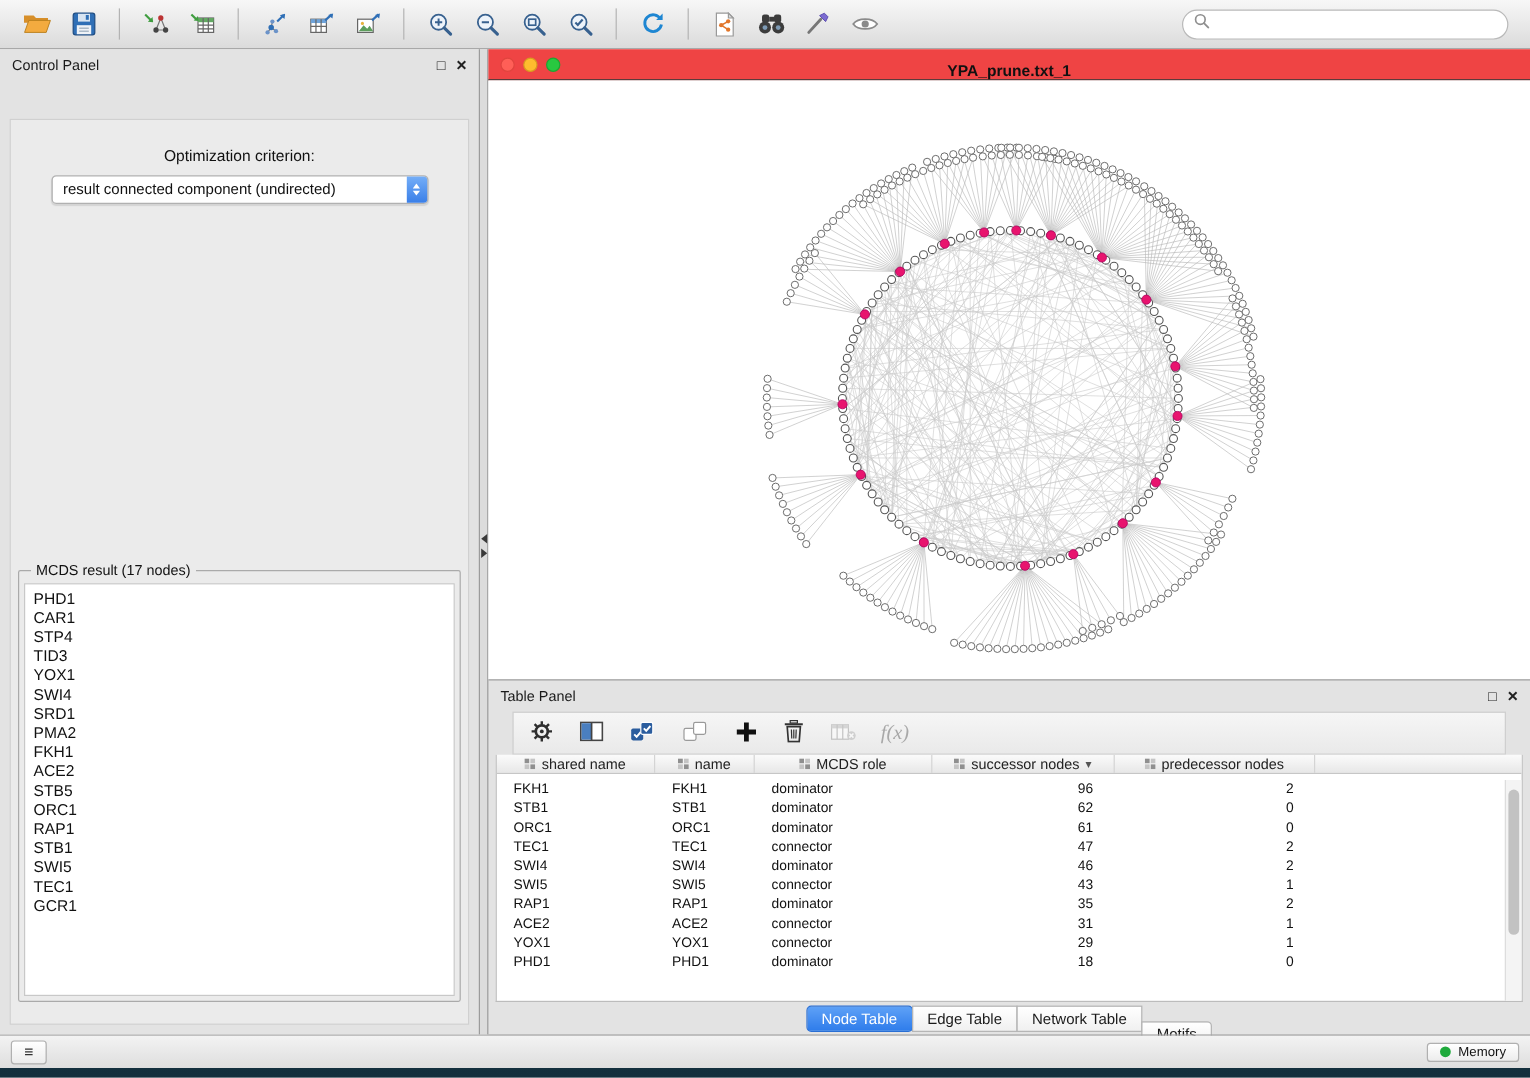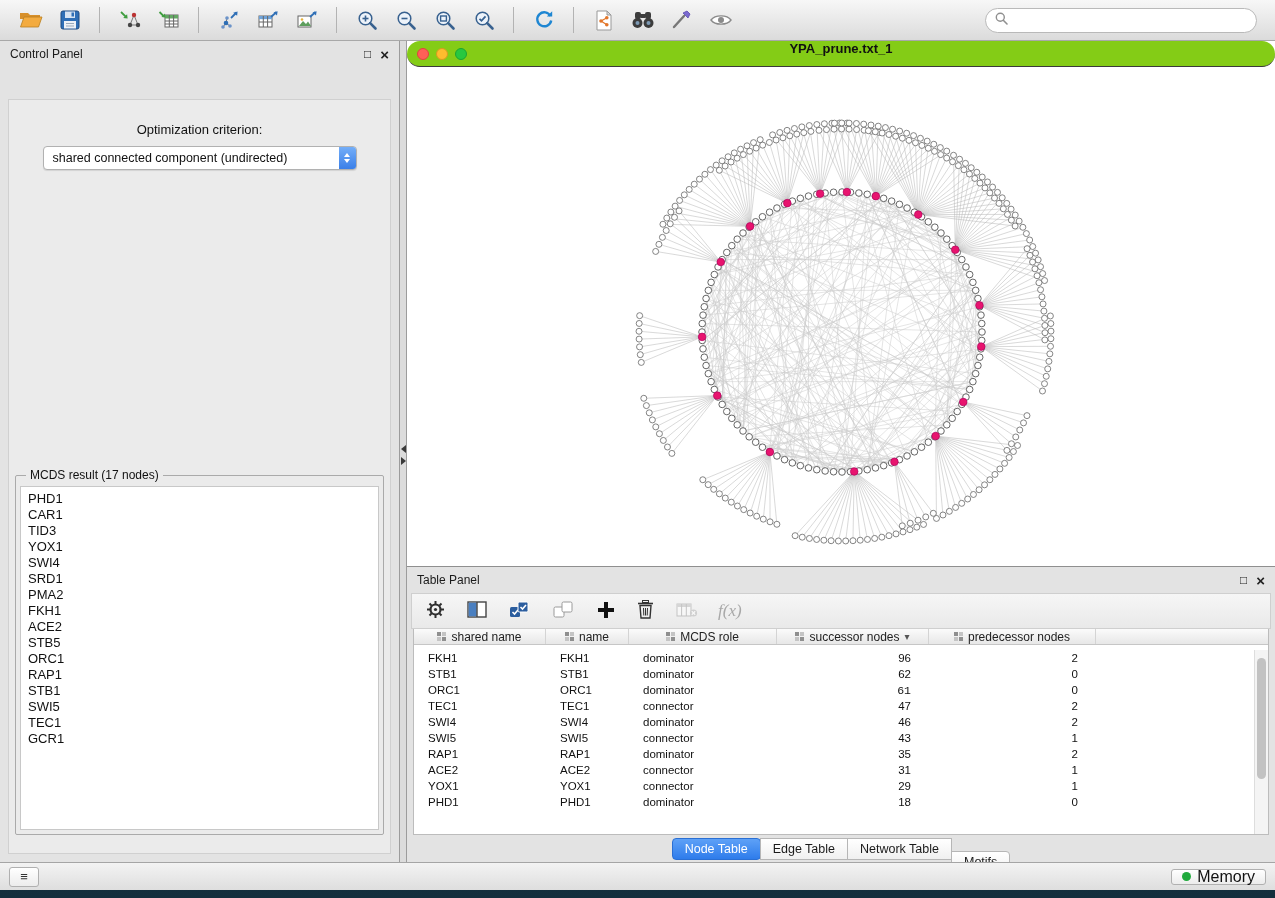"YPA_prune.txt_1" .net-titlebar { align-items: flex-start -> flex-end; background: #84cc16 -> #ef4444; border-radius: 13px -> none }
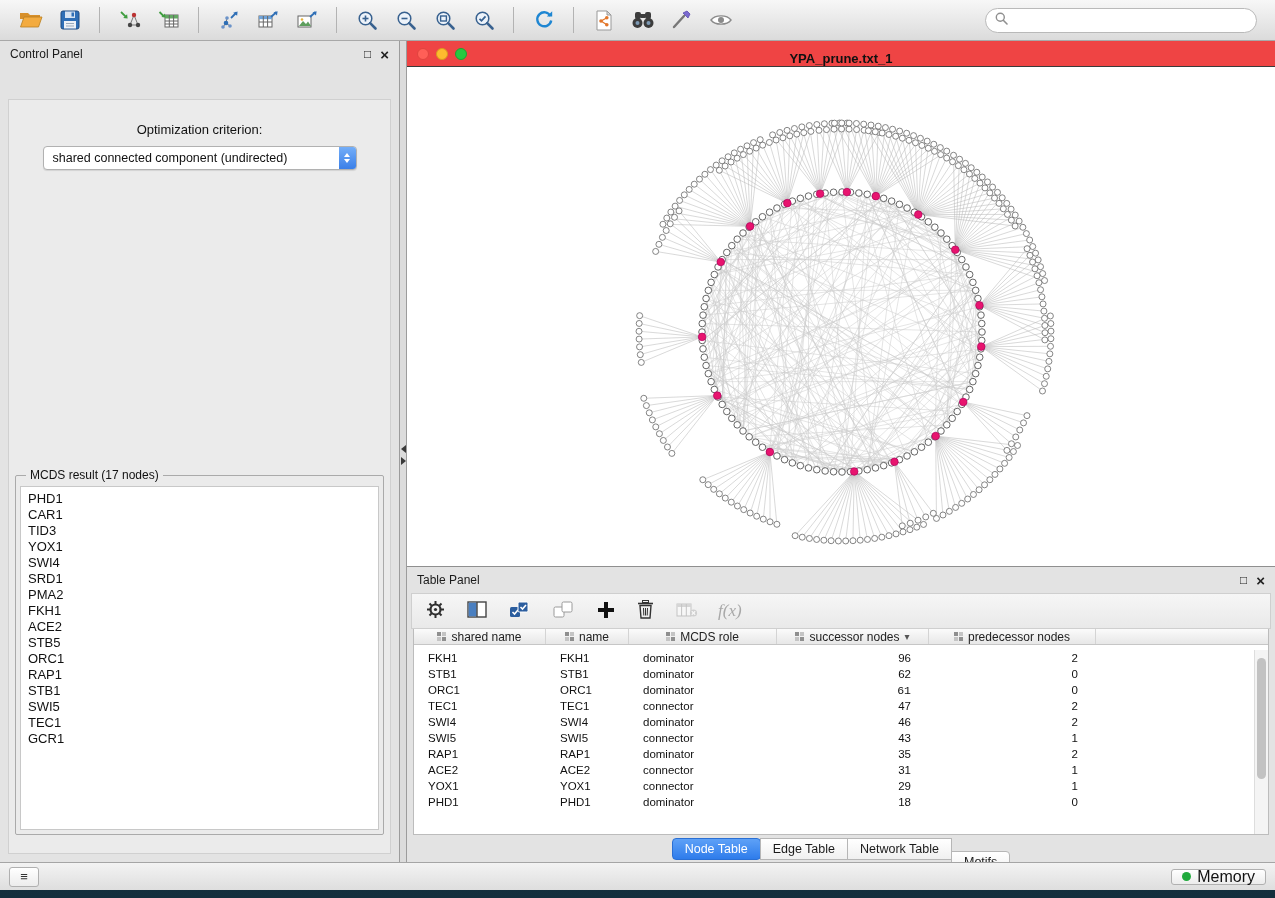"shared connected component (undirected)" span.dd-value { text: shared -> result }
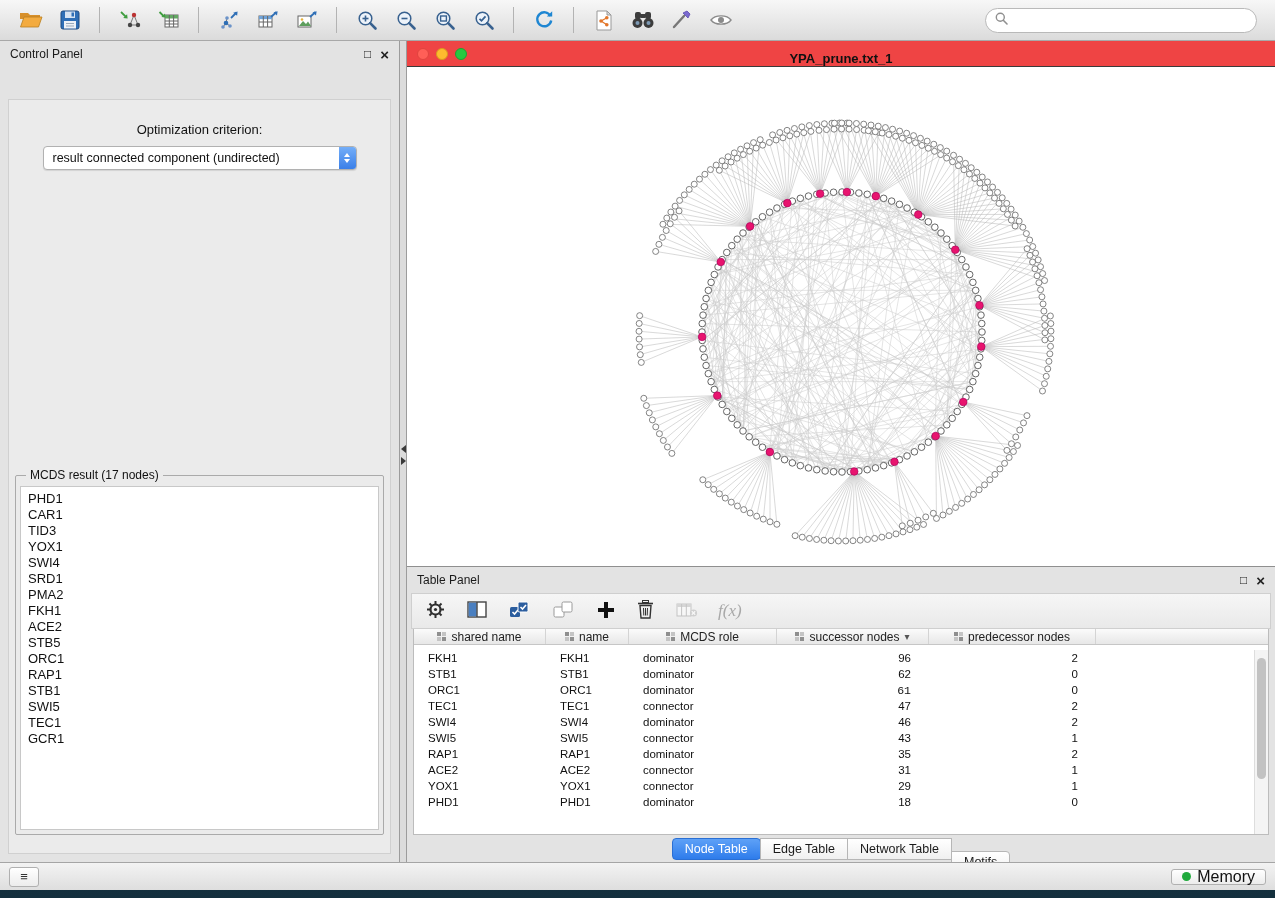"STP4" div.result-item { html: none -> <div>STP4</div> }
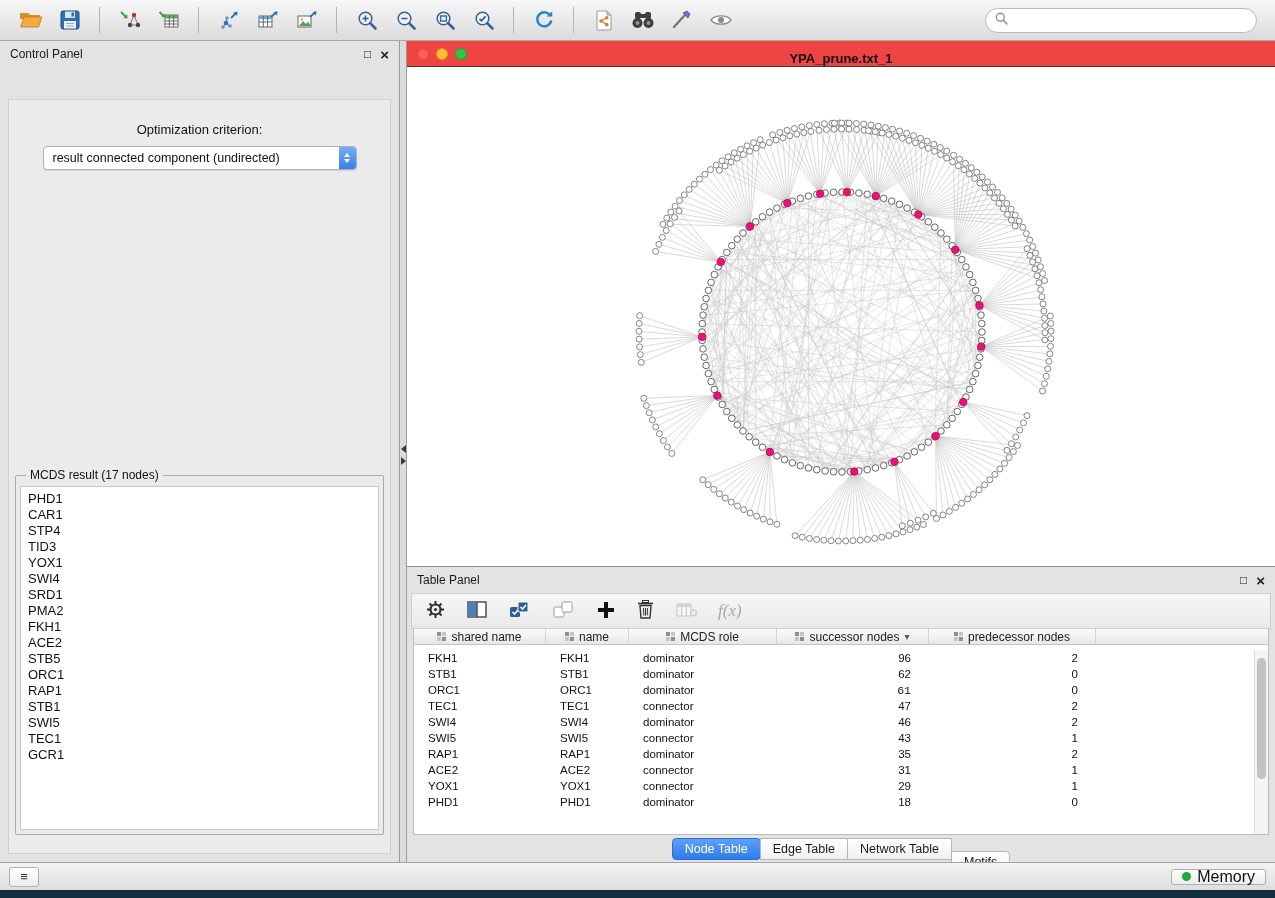"f(x)" .tp-toolbar { margin: 0 4px -> 0 20px }
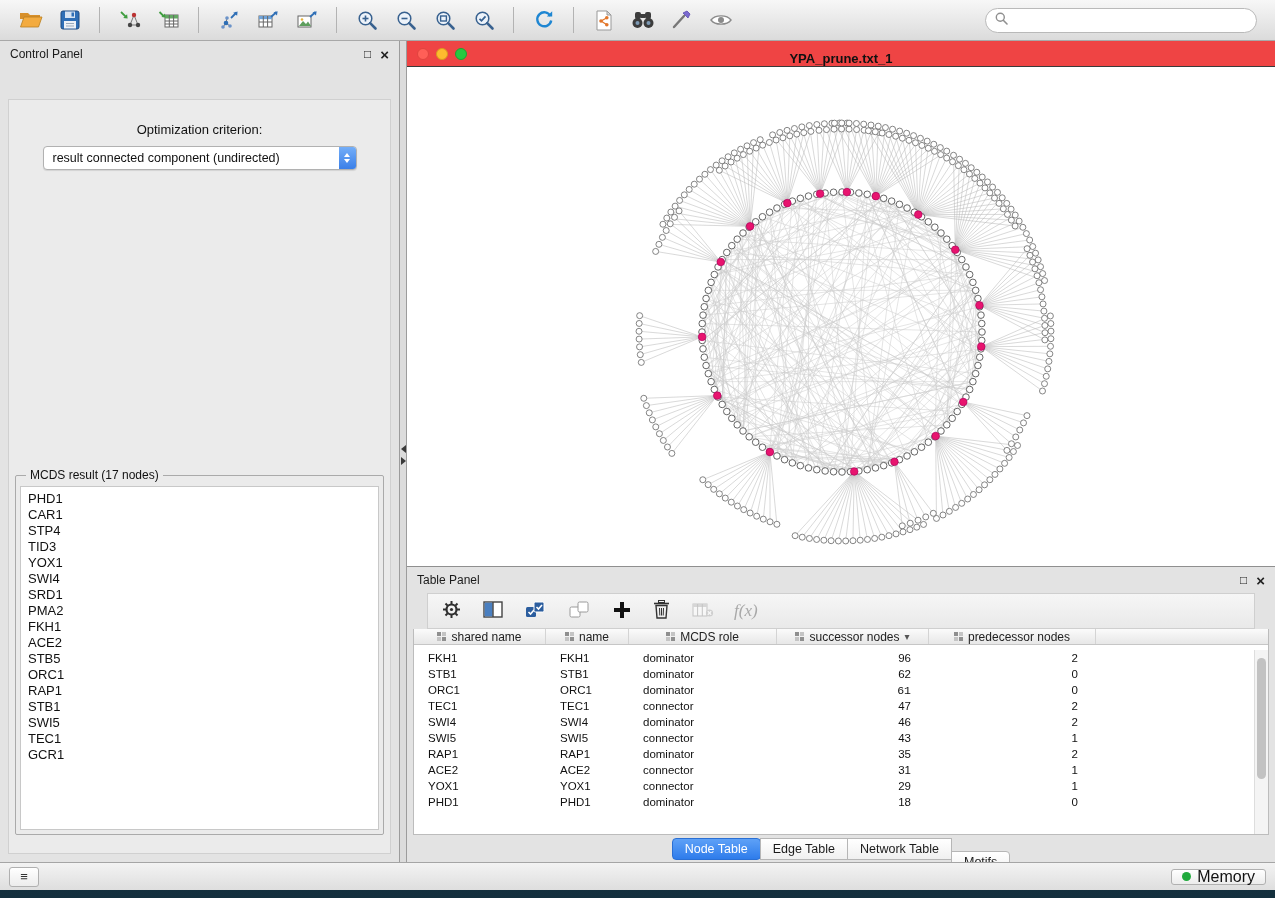"61" div.td { font-family: Liberation Mono, monospace -> none }
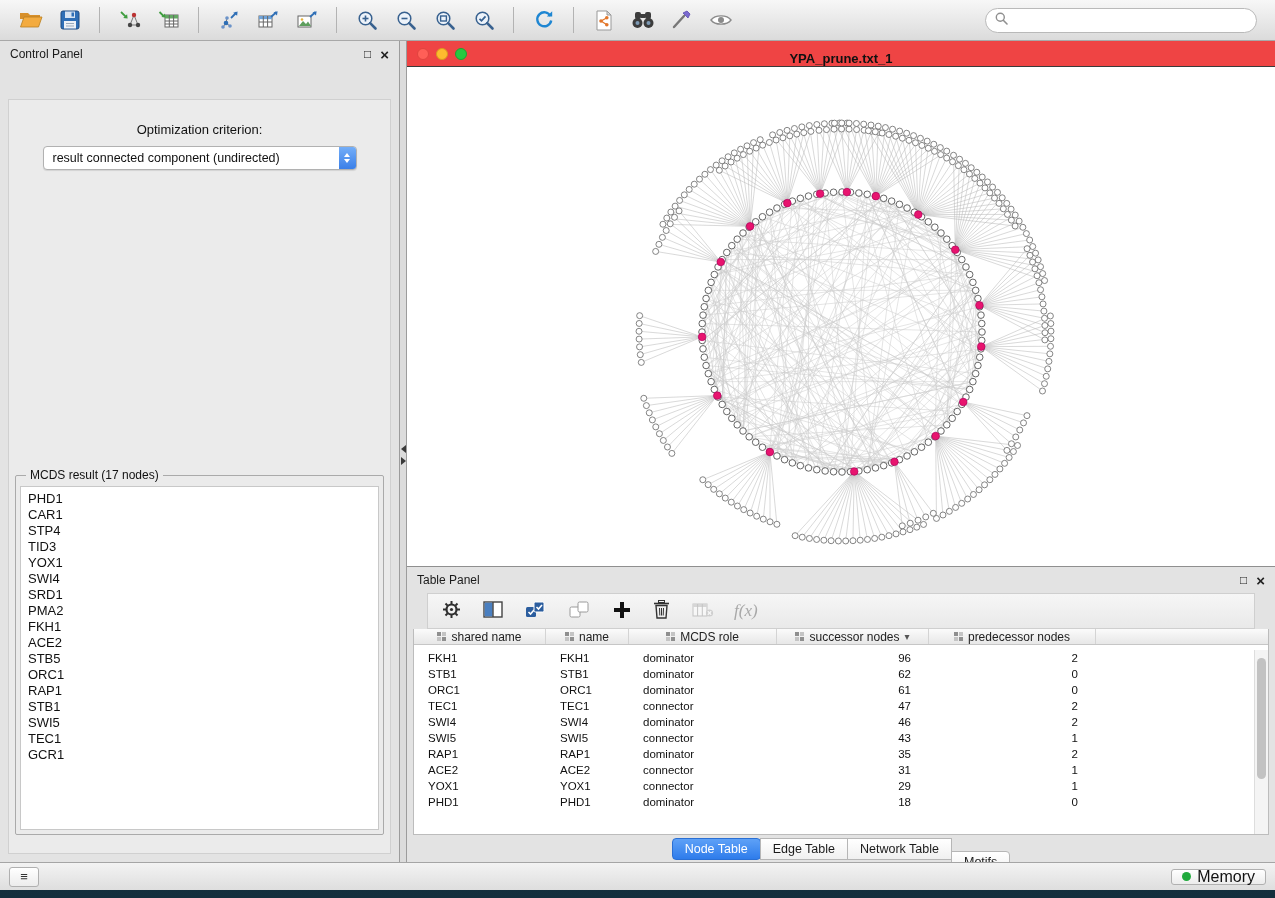"Memory" .memory-btn { font-size: 16px -> 11px }
